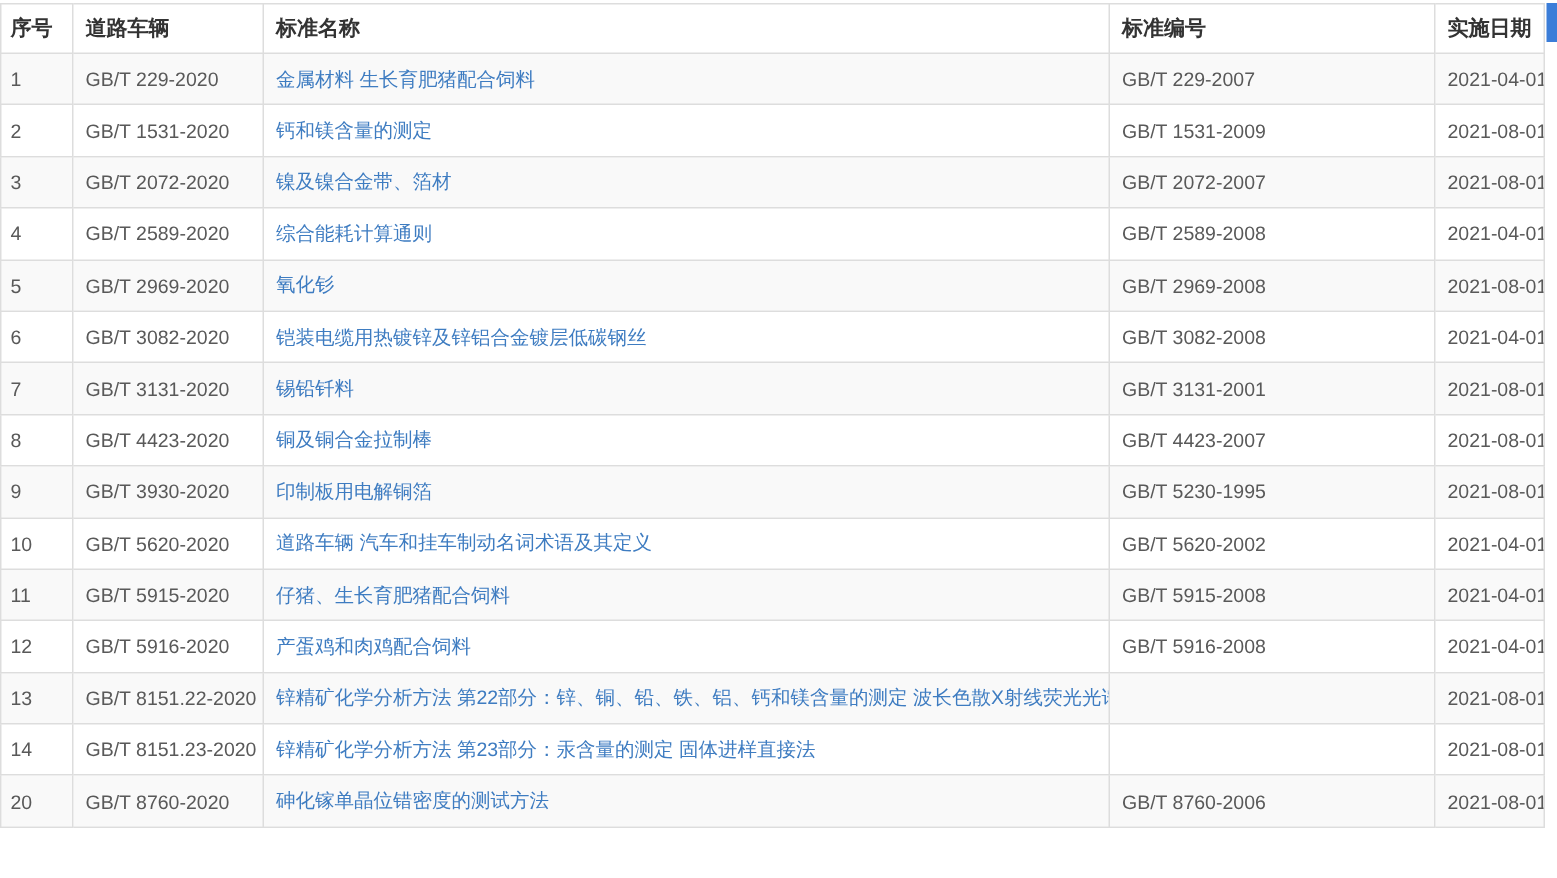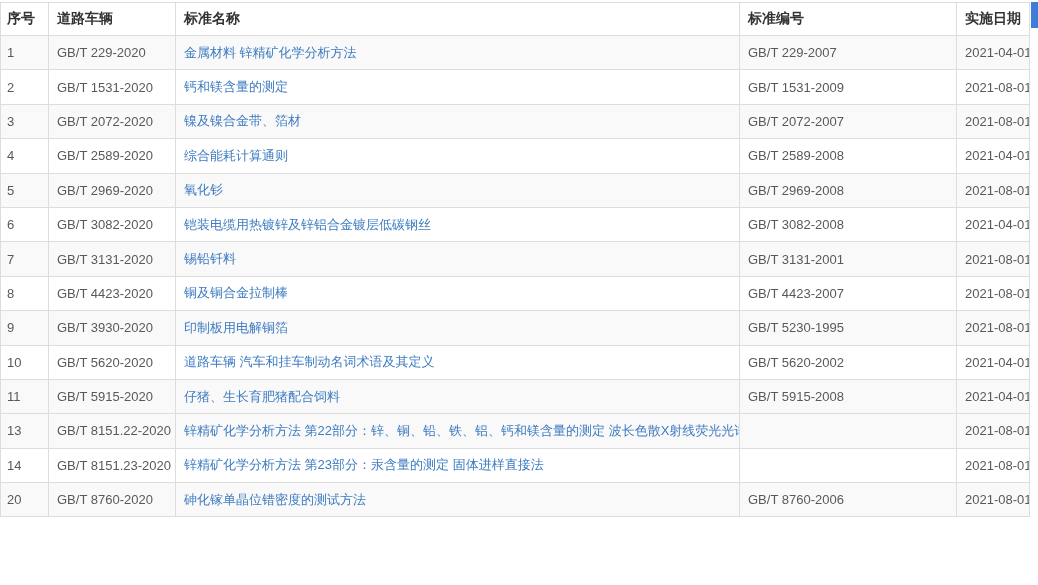"金属材料 锌精矿化学分析方法" a.std-link { text: 锌精矿化学分析方法 -> 生长育肥猪配合饲料 }
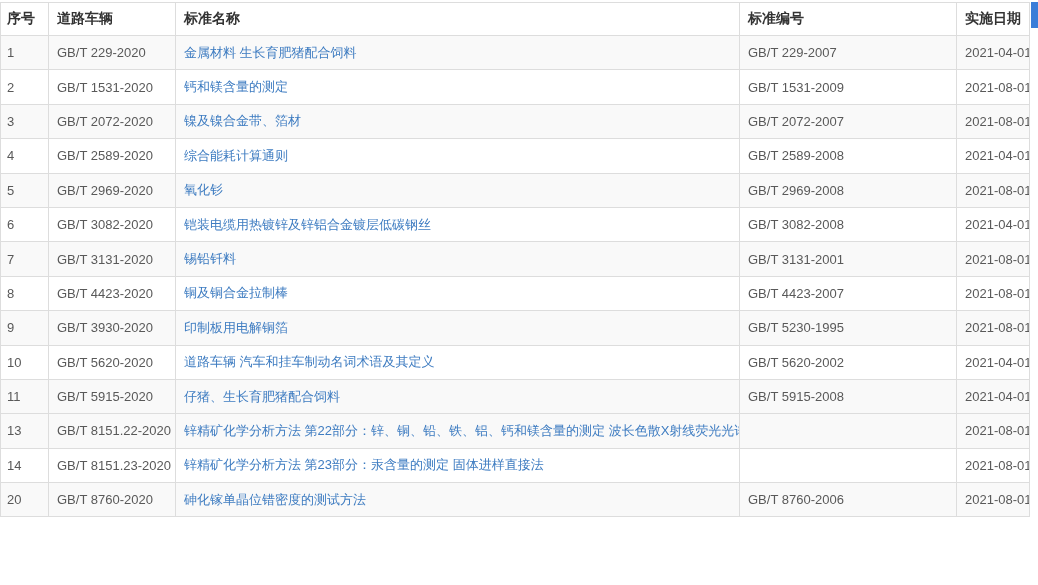"12" tr { html: none -> <tr> <td>12</td> <td>GB/T 5916-2020</td> <td><a>产蛋鸡和肉鸡配合饲料</a></td> <td>GB/T 5916-2008</td> <td>2021-04-01</td> </tr> }
